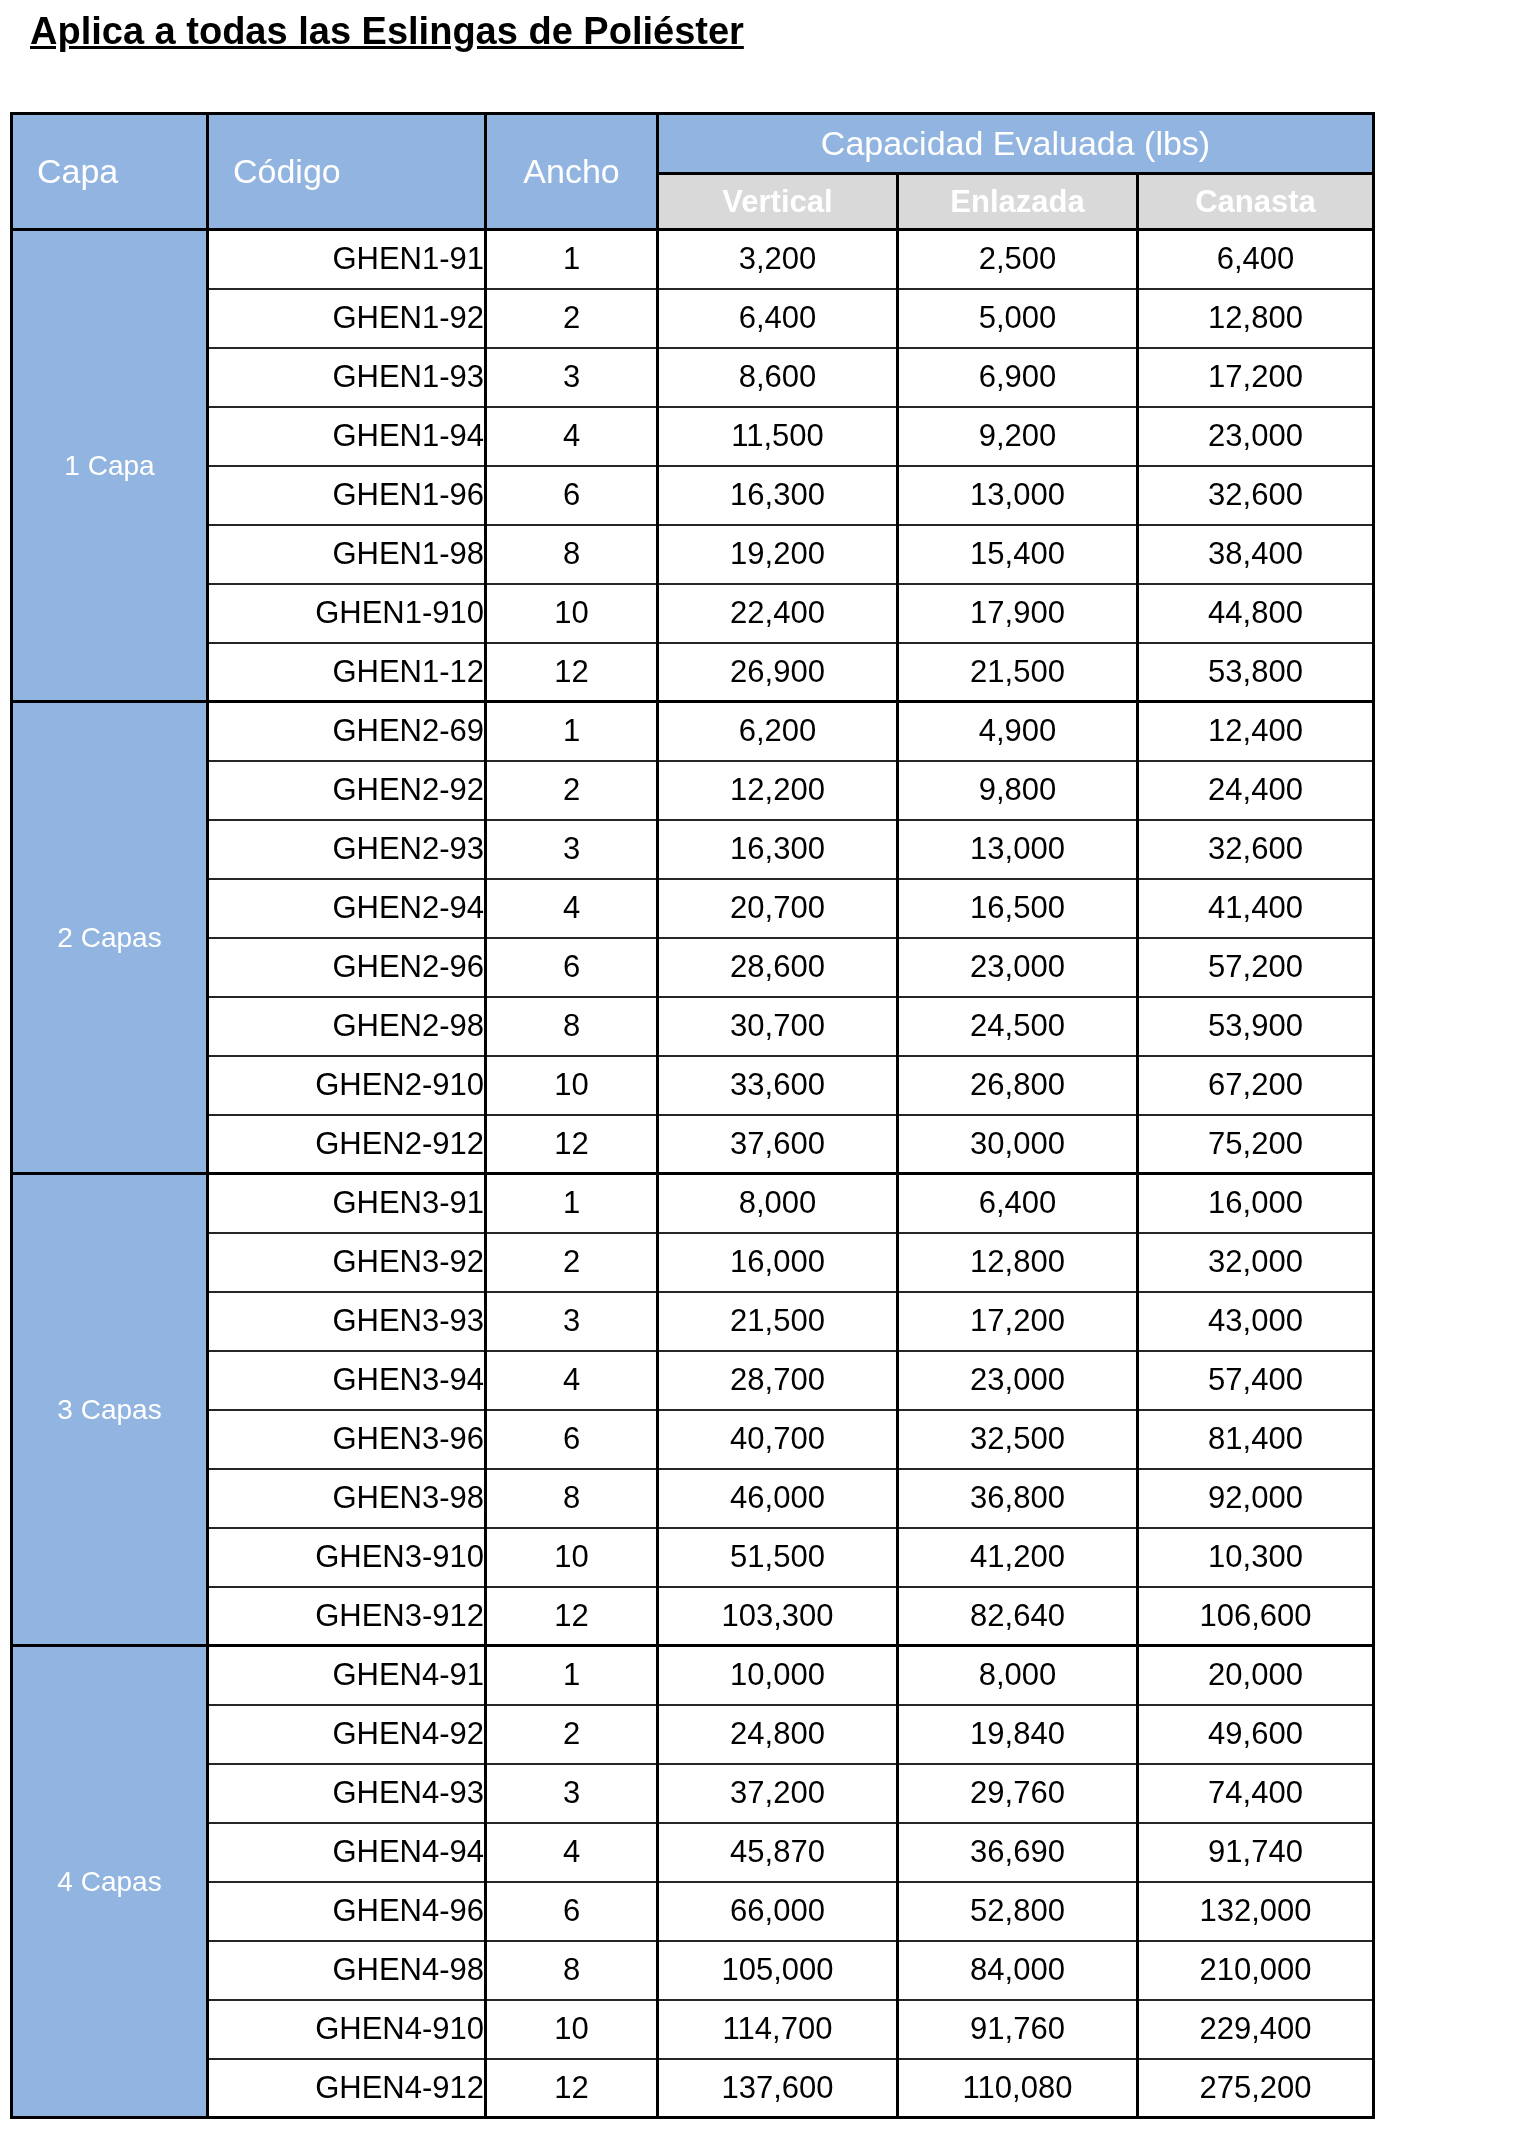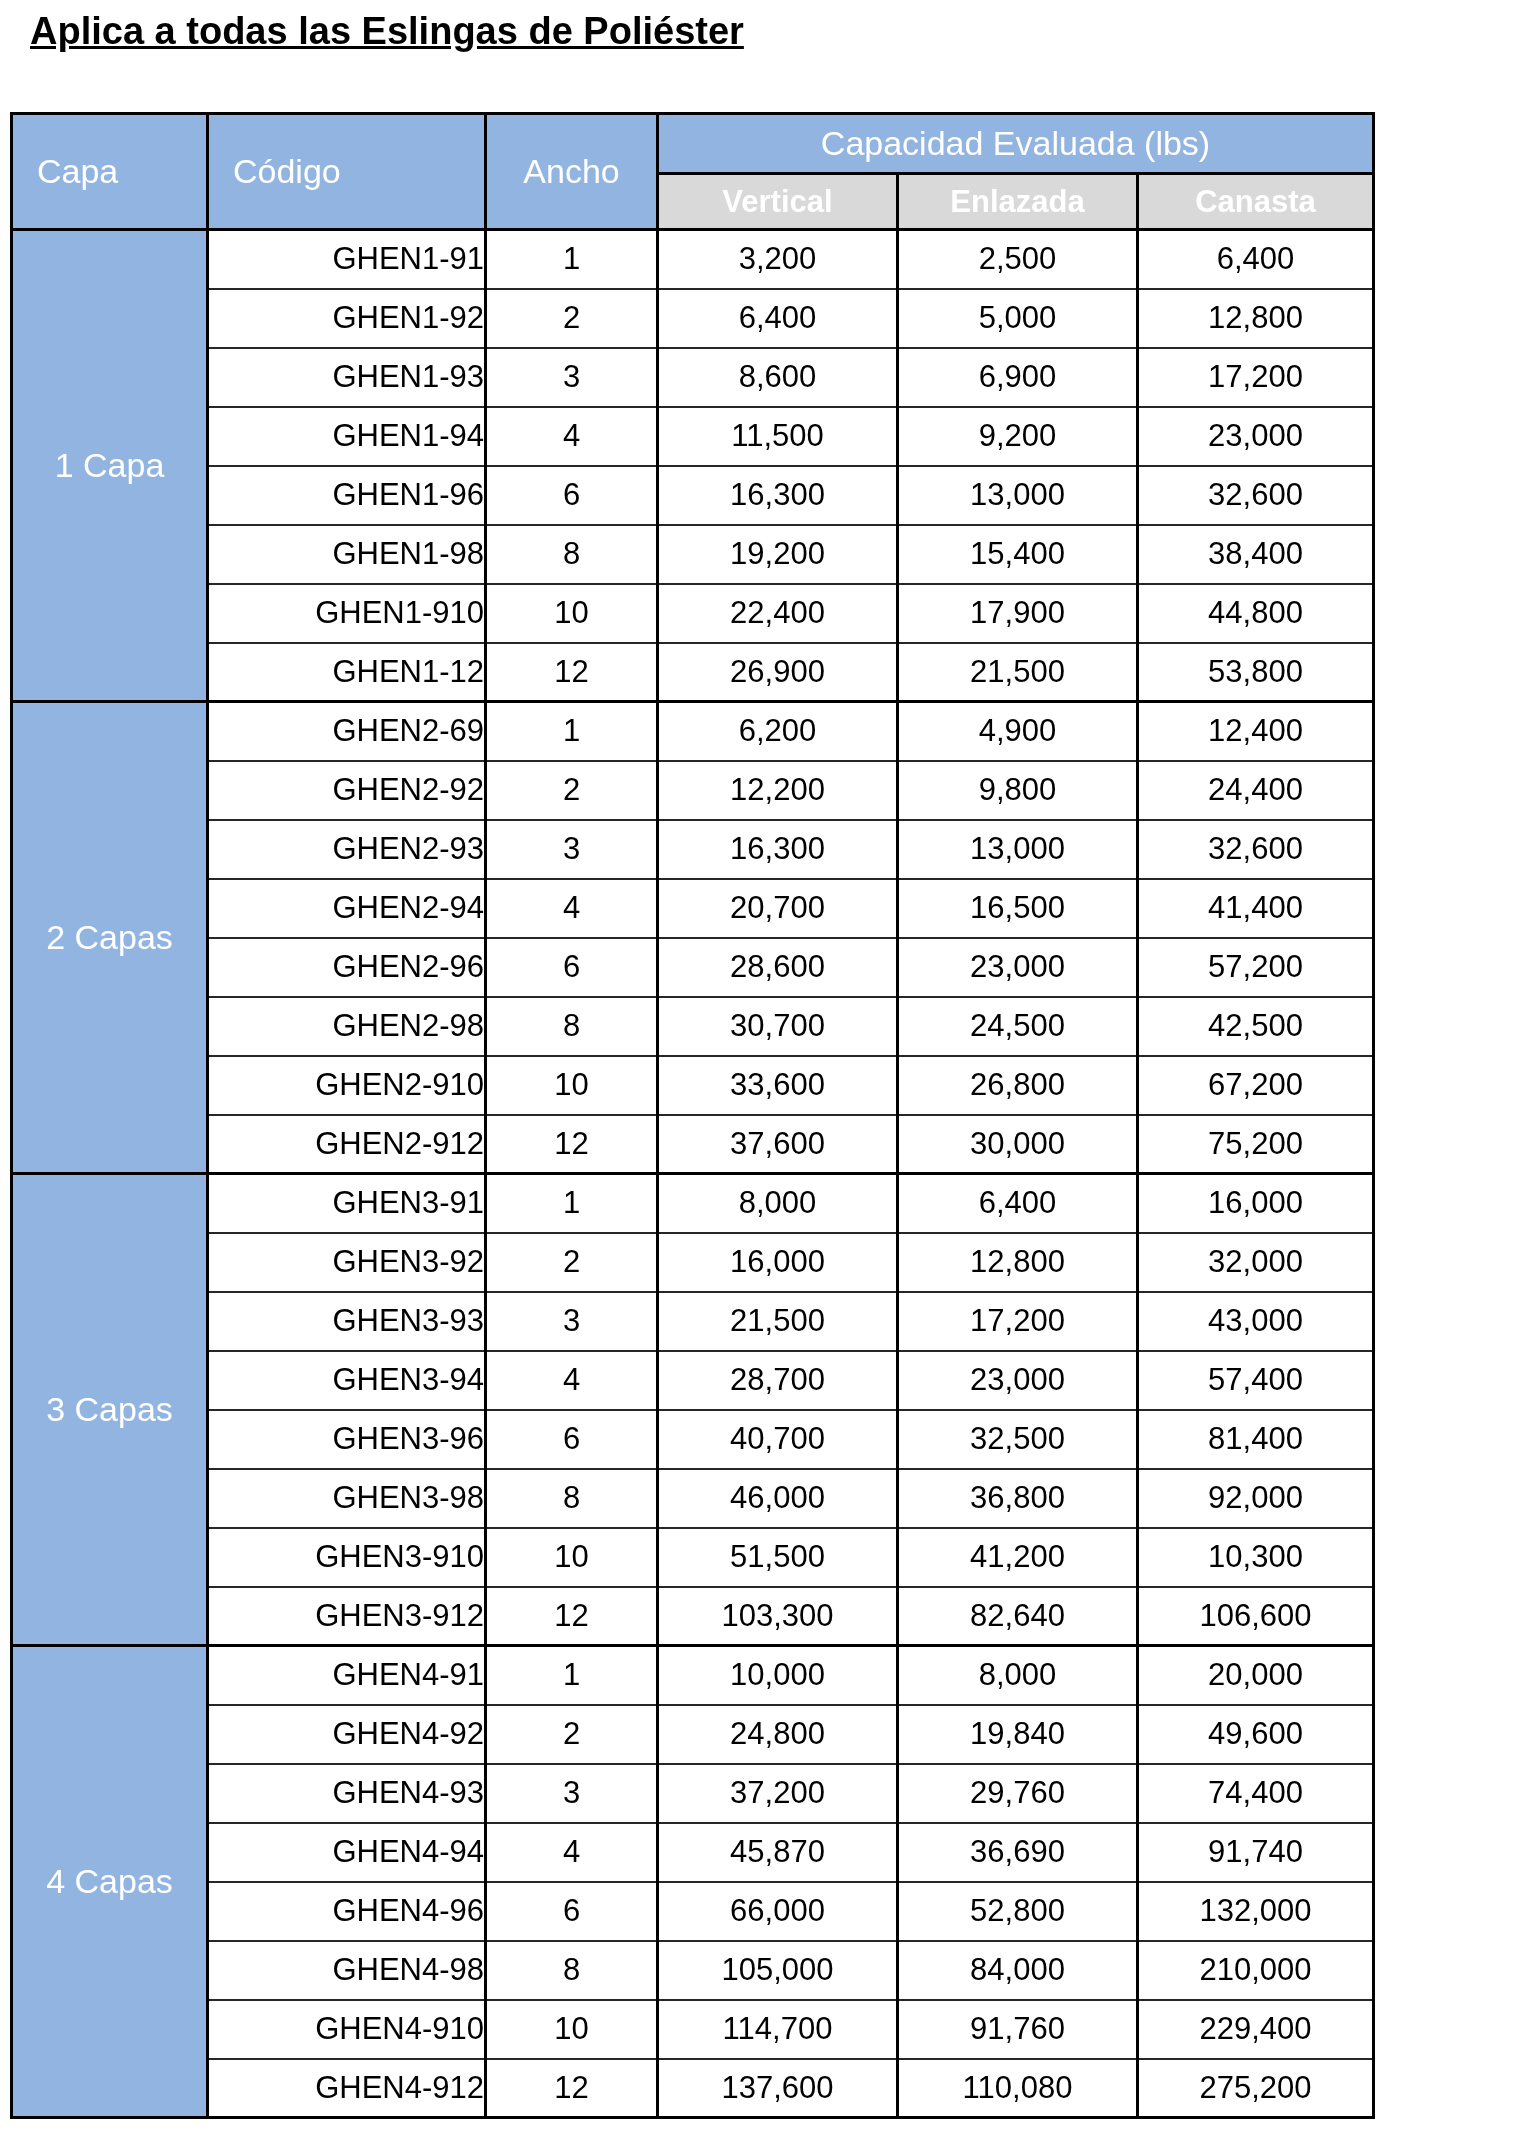"1 Capa" tbody td.group-label { font-size: 34px -> 28px }
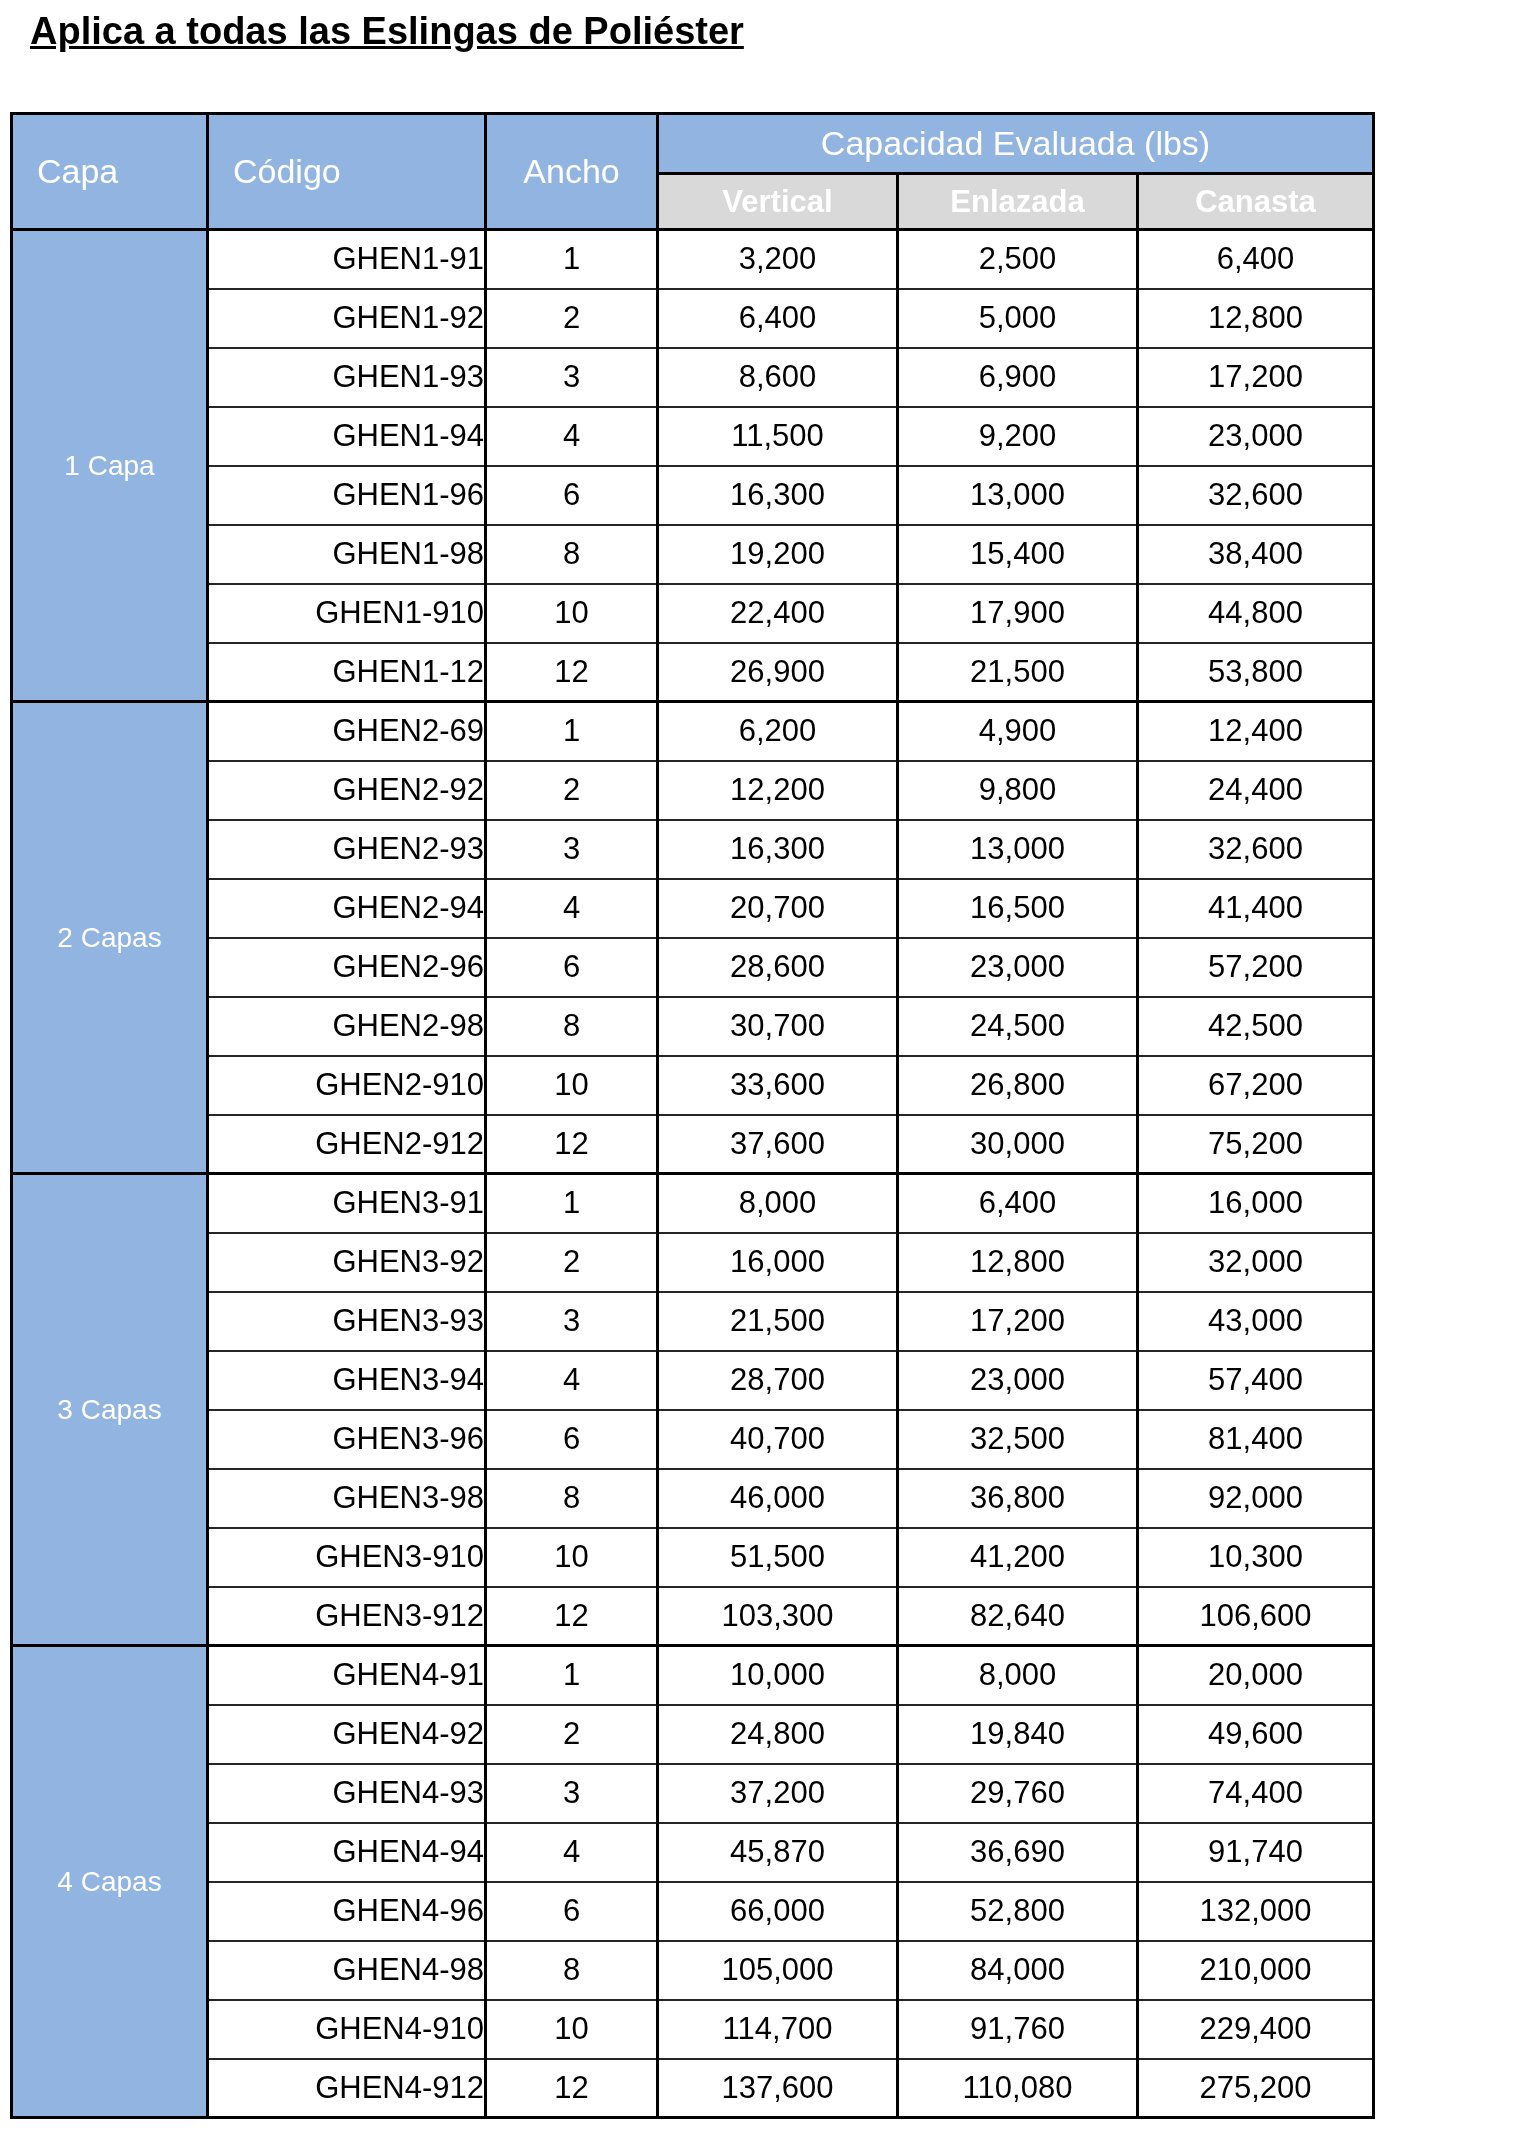"42,500" td { text: 42,500 -> 53,900 }
